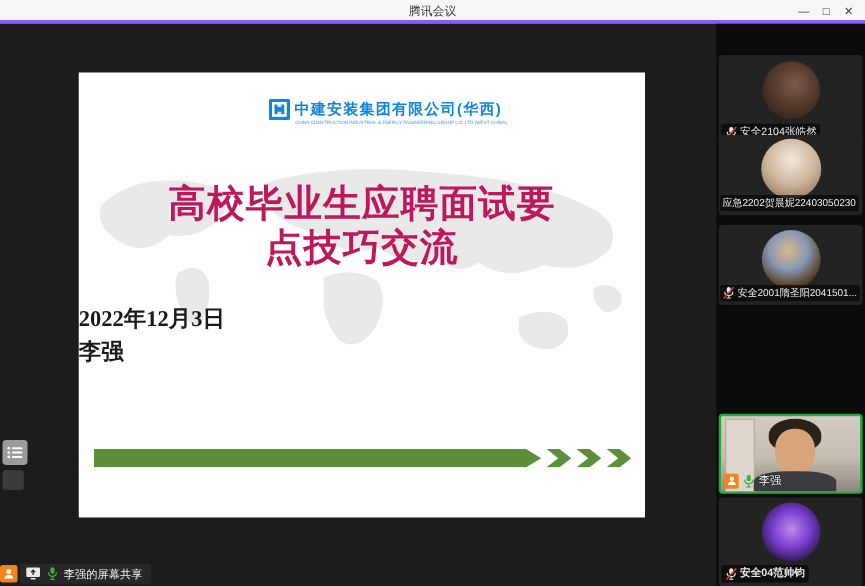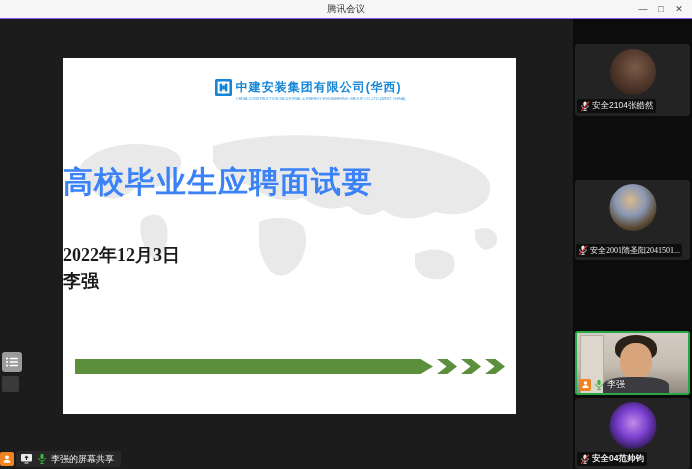"腾讯会议" .titlebar { border-bottom: 1px solid #8b5cf6 -> 3px solid #8b5cf6 }
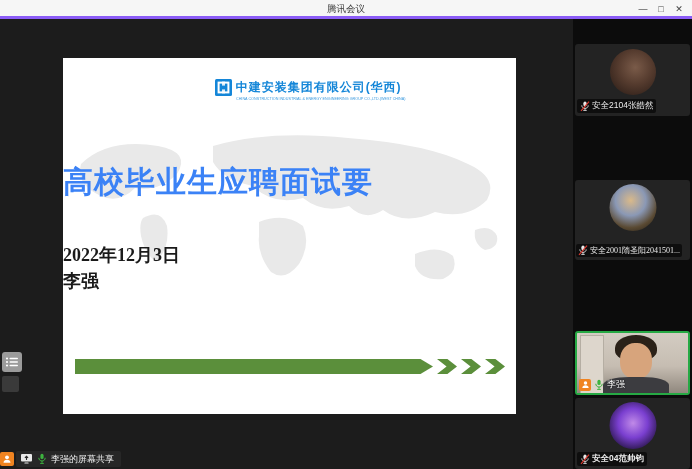"高校毕业生应聘面试要" .slide-title { color: #3b82f6 -> #be185d; text-align: none -> center; top: 106px -> 88px }
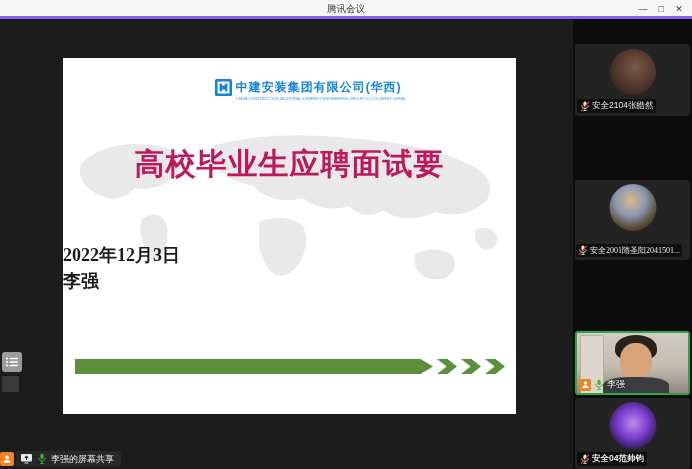"应急2202贺晨妮22403050230" div.tile { html: none -> <div> <div></div> <div> <span>应急2202贺晨妮22403050230</span> </div> </div> }
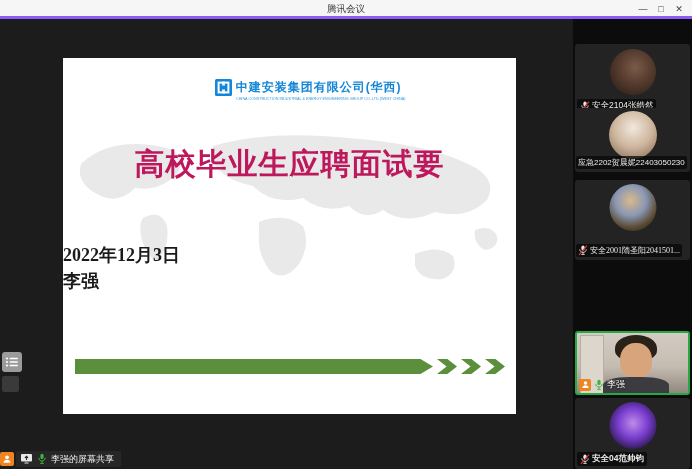"点技巧交流" div { html: none -> <div>点技巧交流</div> }
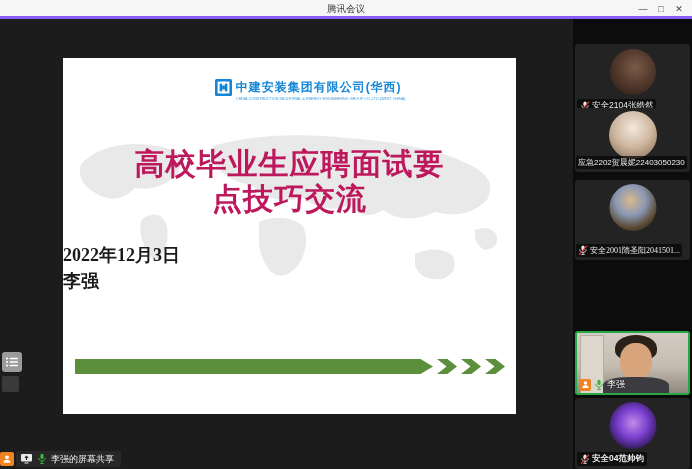"安全2001隋圣阳2041501..." .t3 { font-family: Liberation Serif, serif -> none; height: 80px -> 64px }
